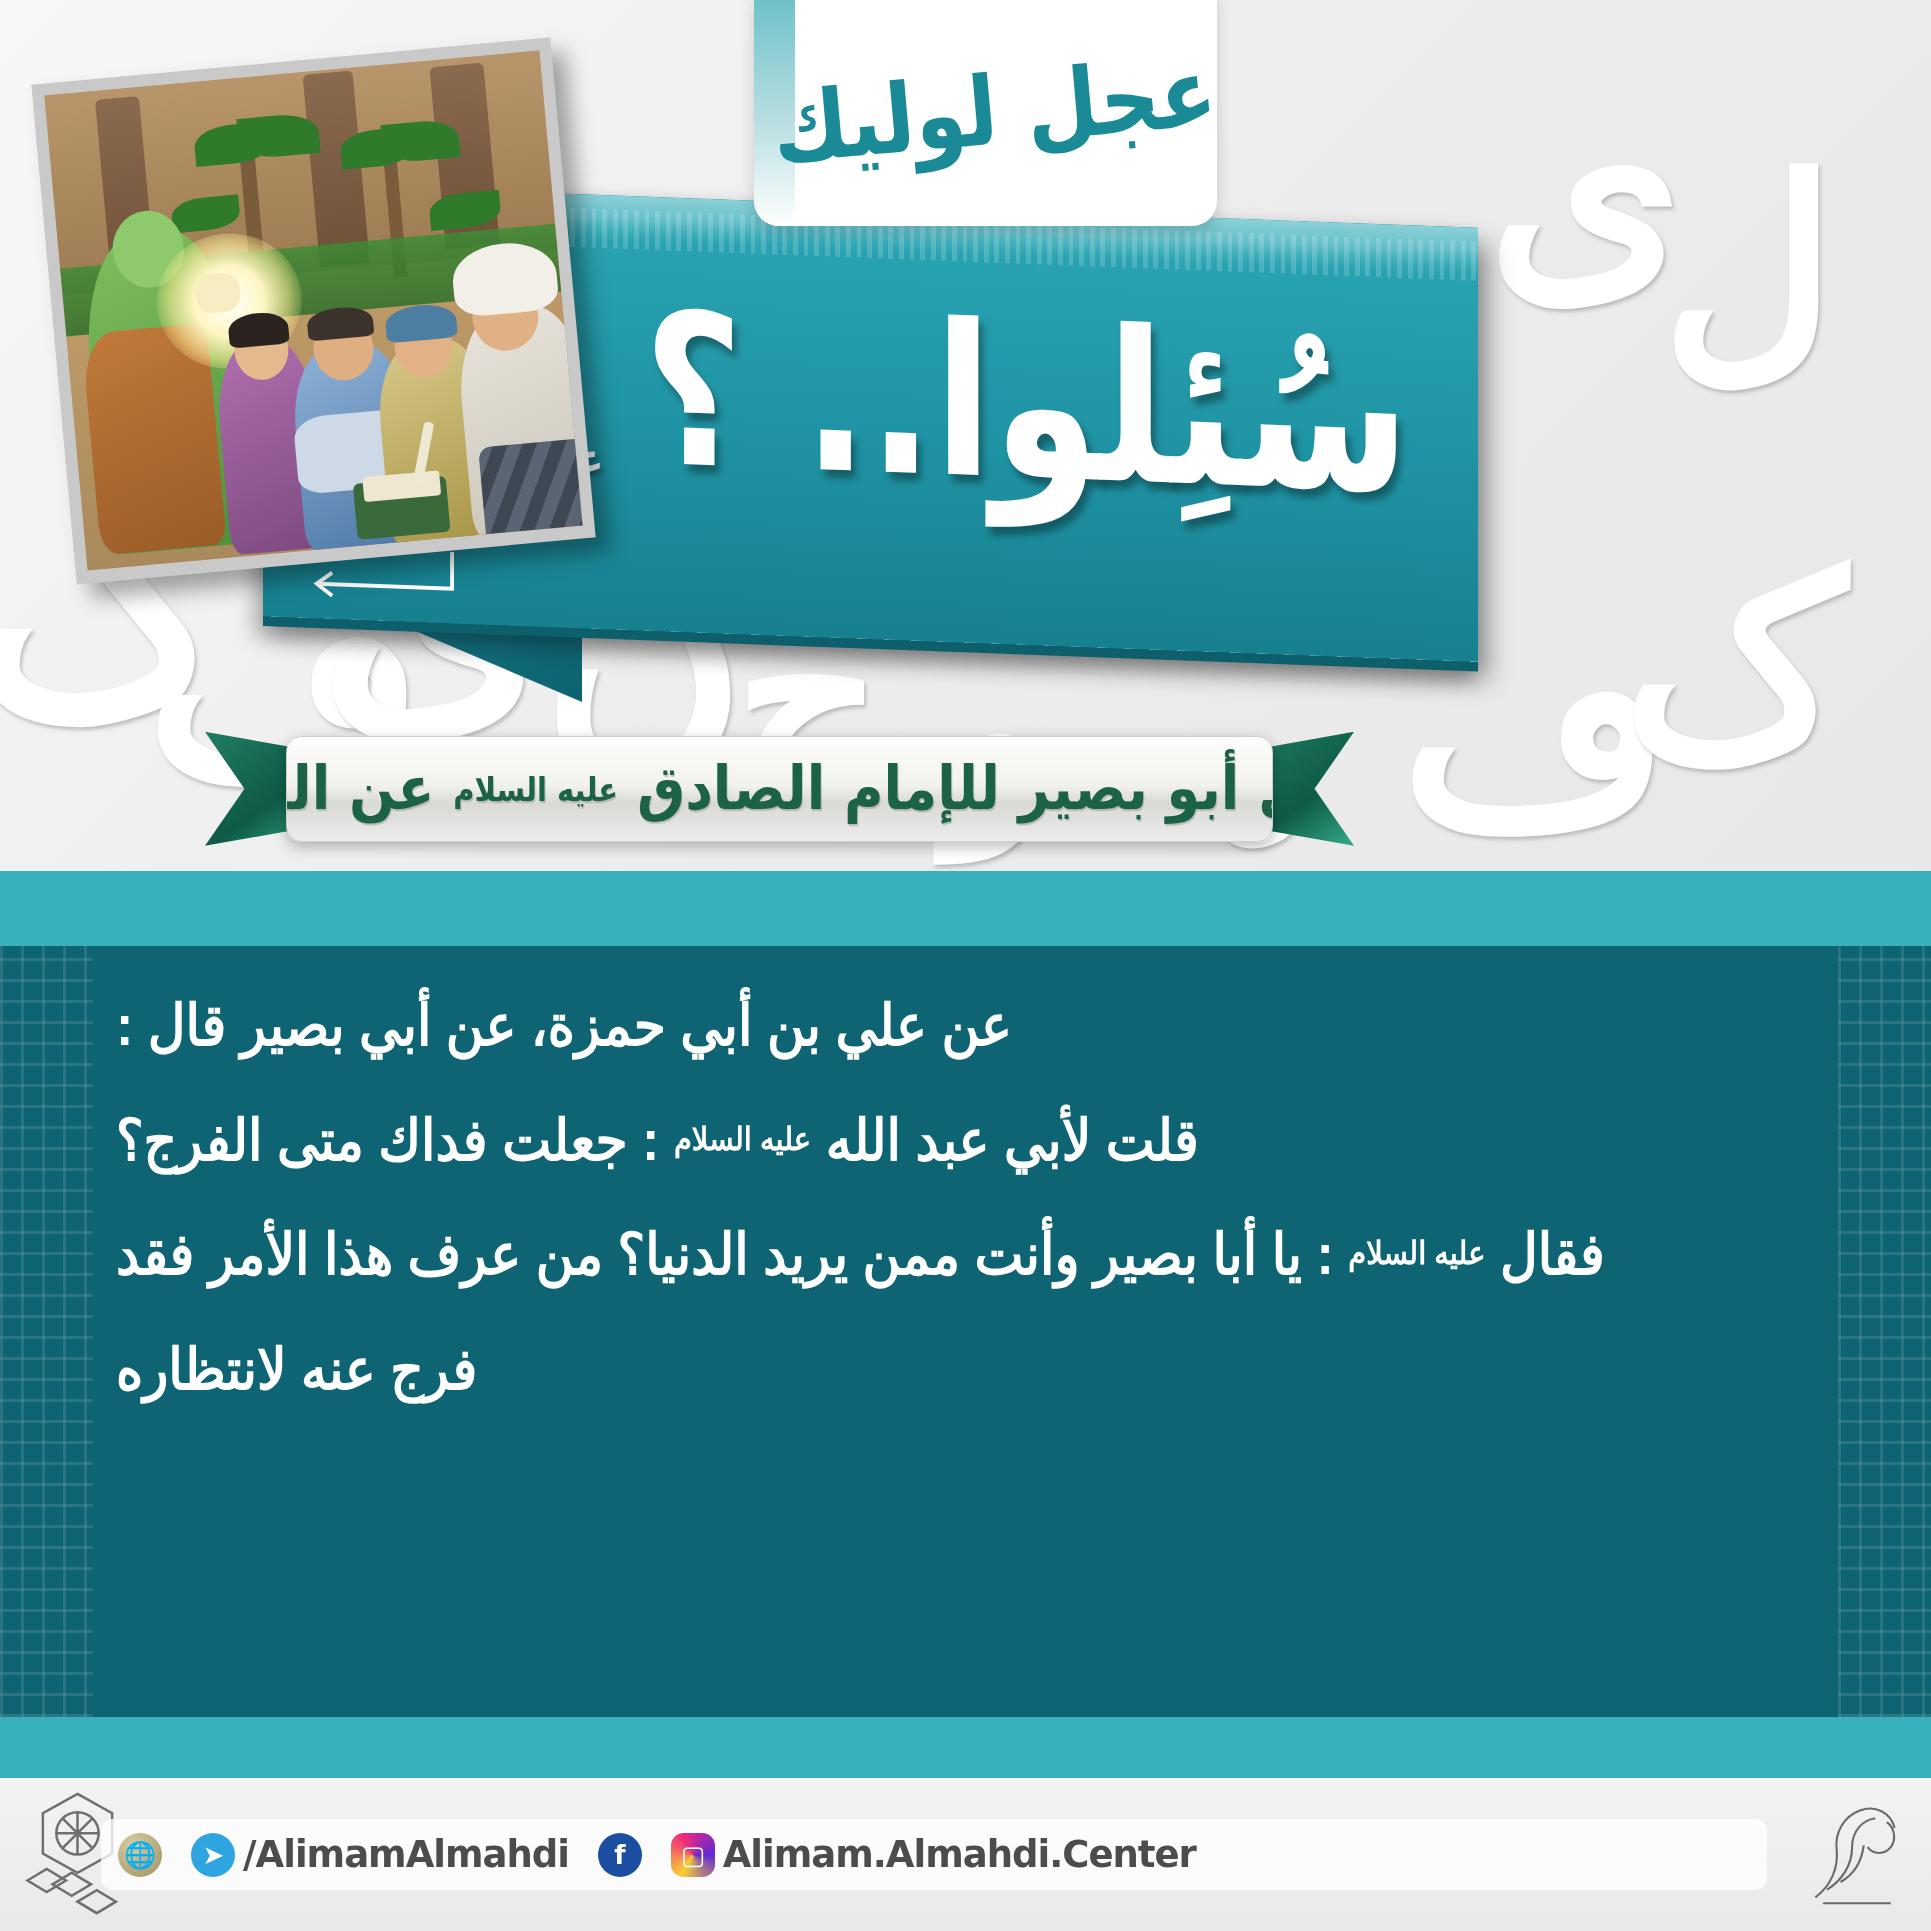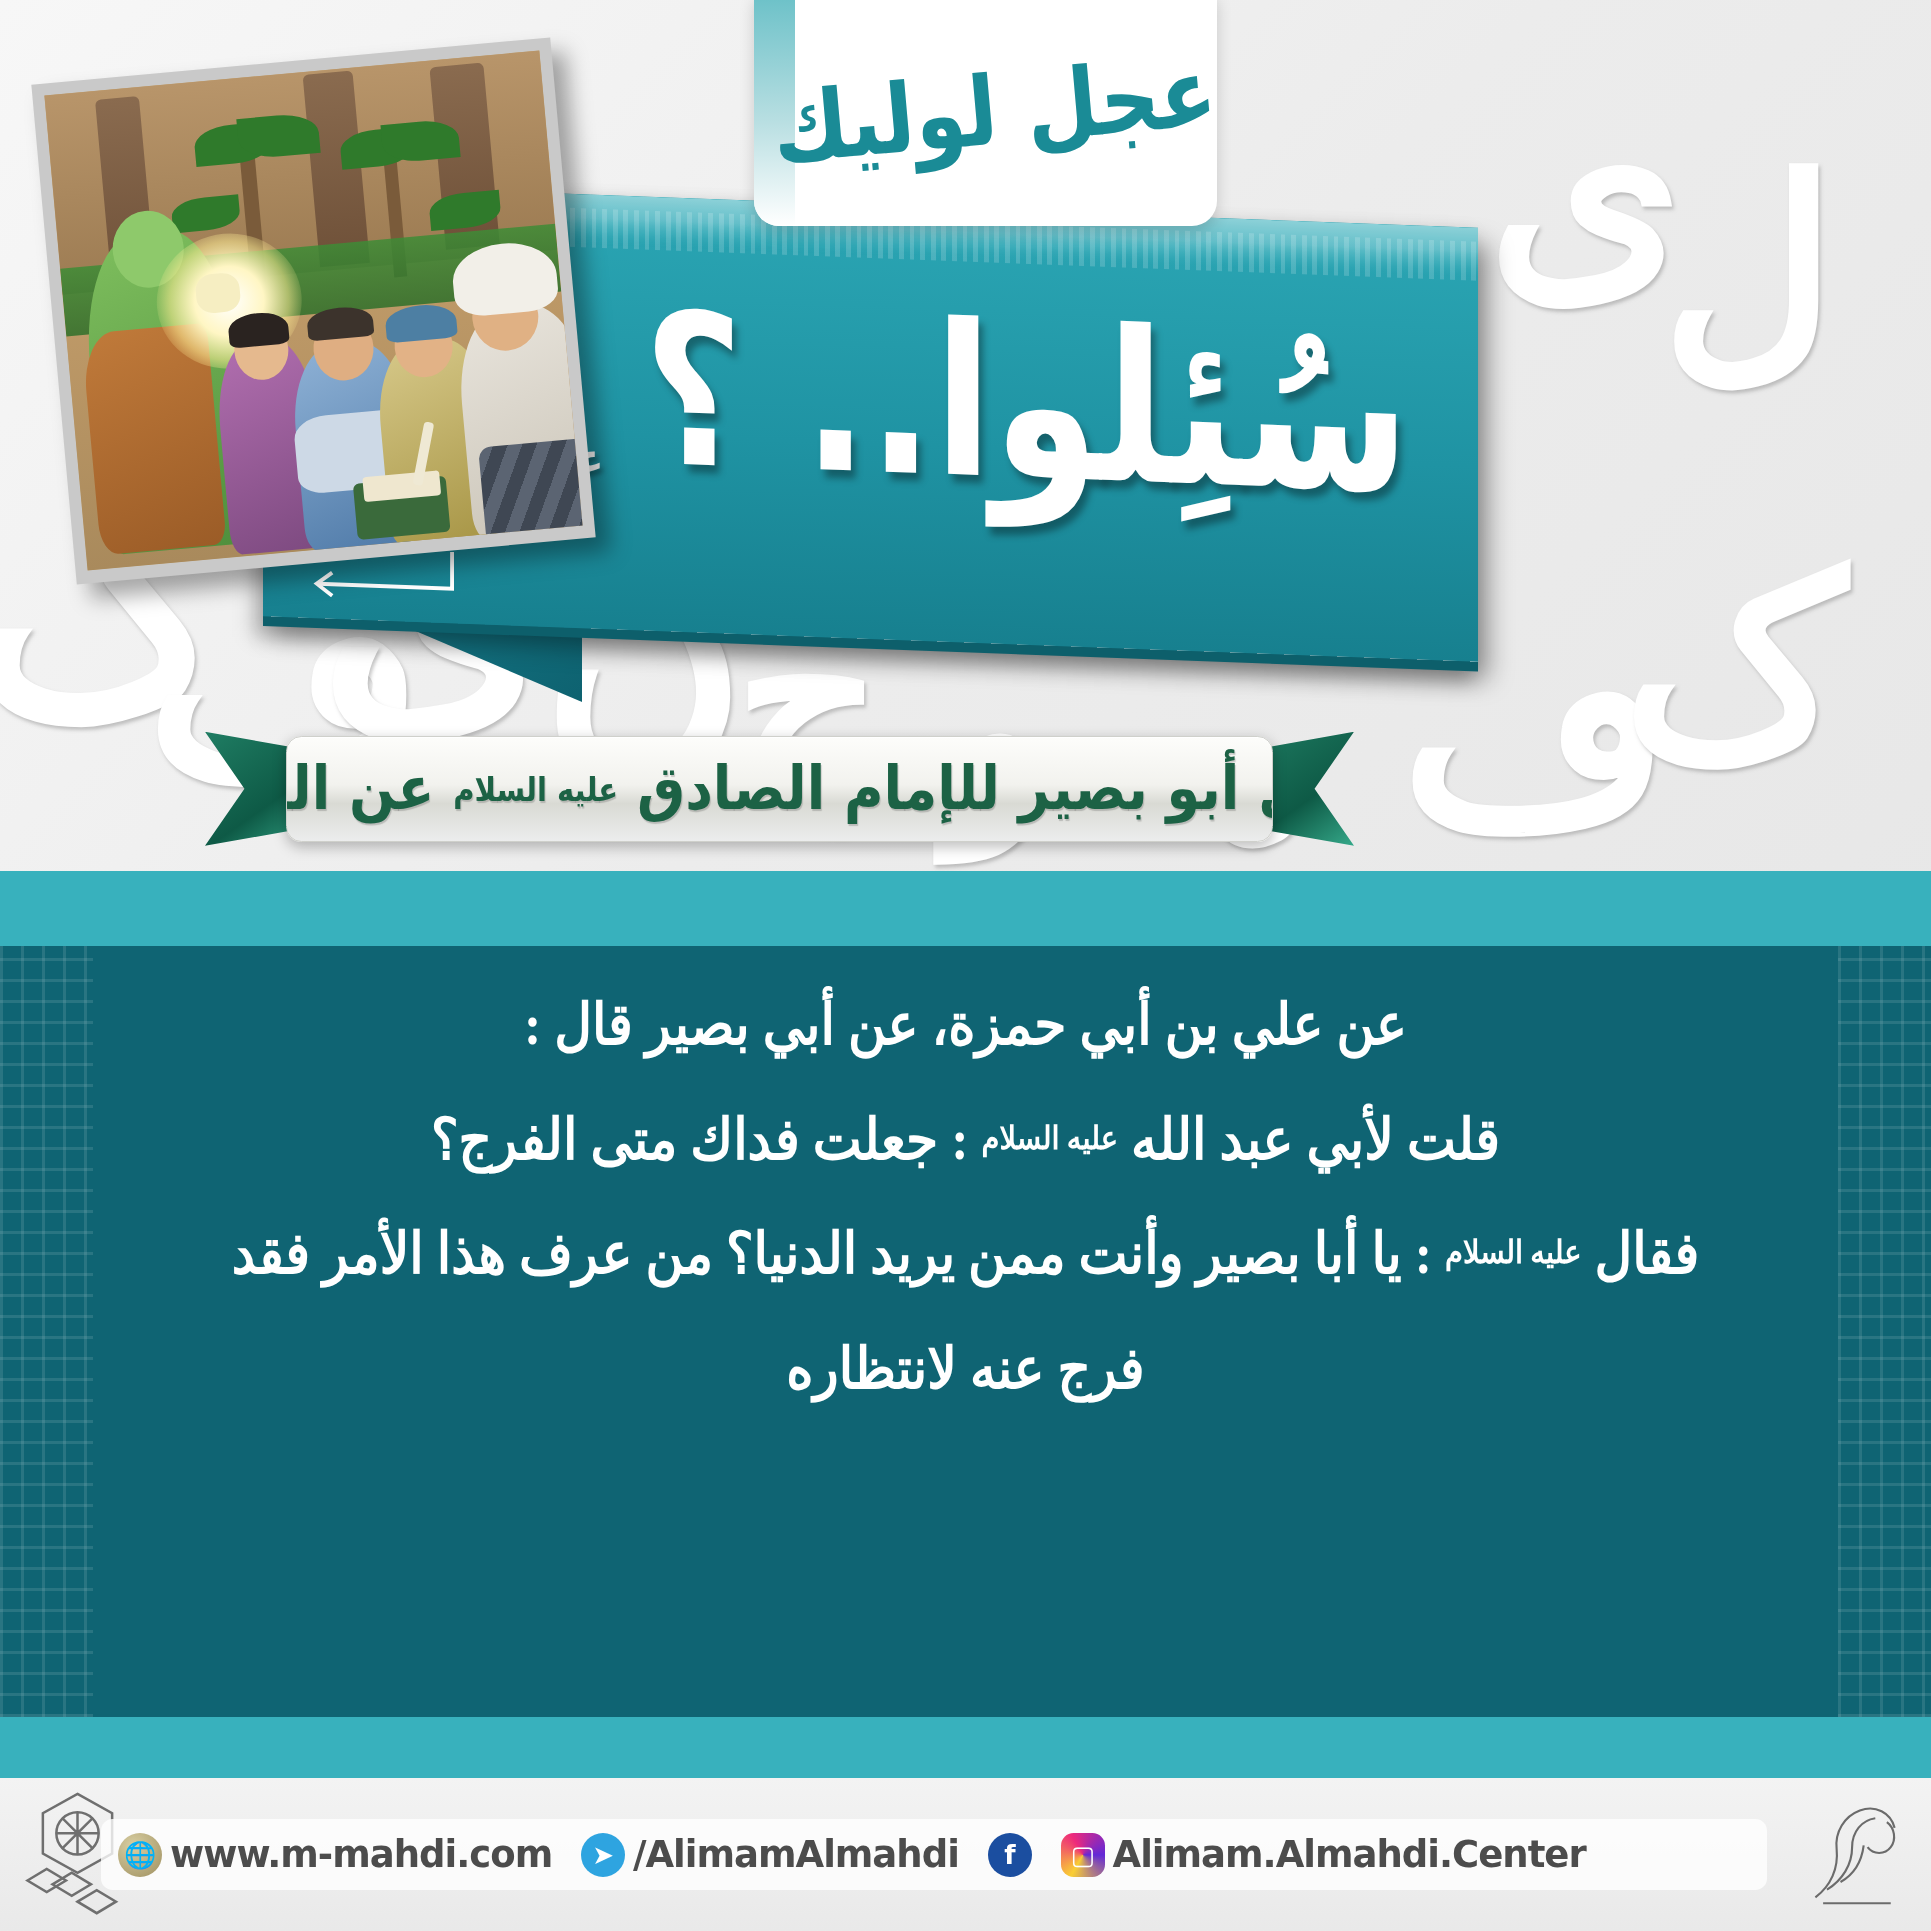"عن علي بن أبي حمزة،" #body-text { font-family: Liberation Serif, serif -> Liberation Sans, sans-serif; text-align: center -> left }
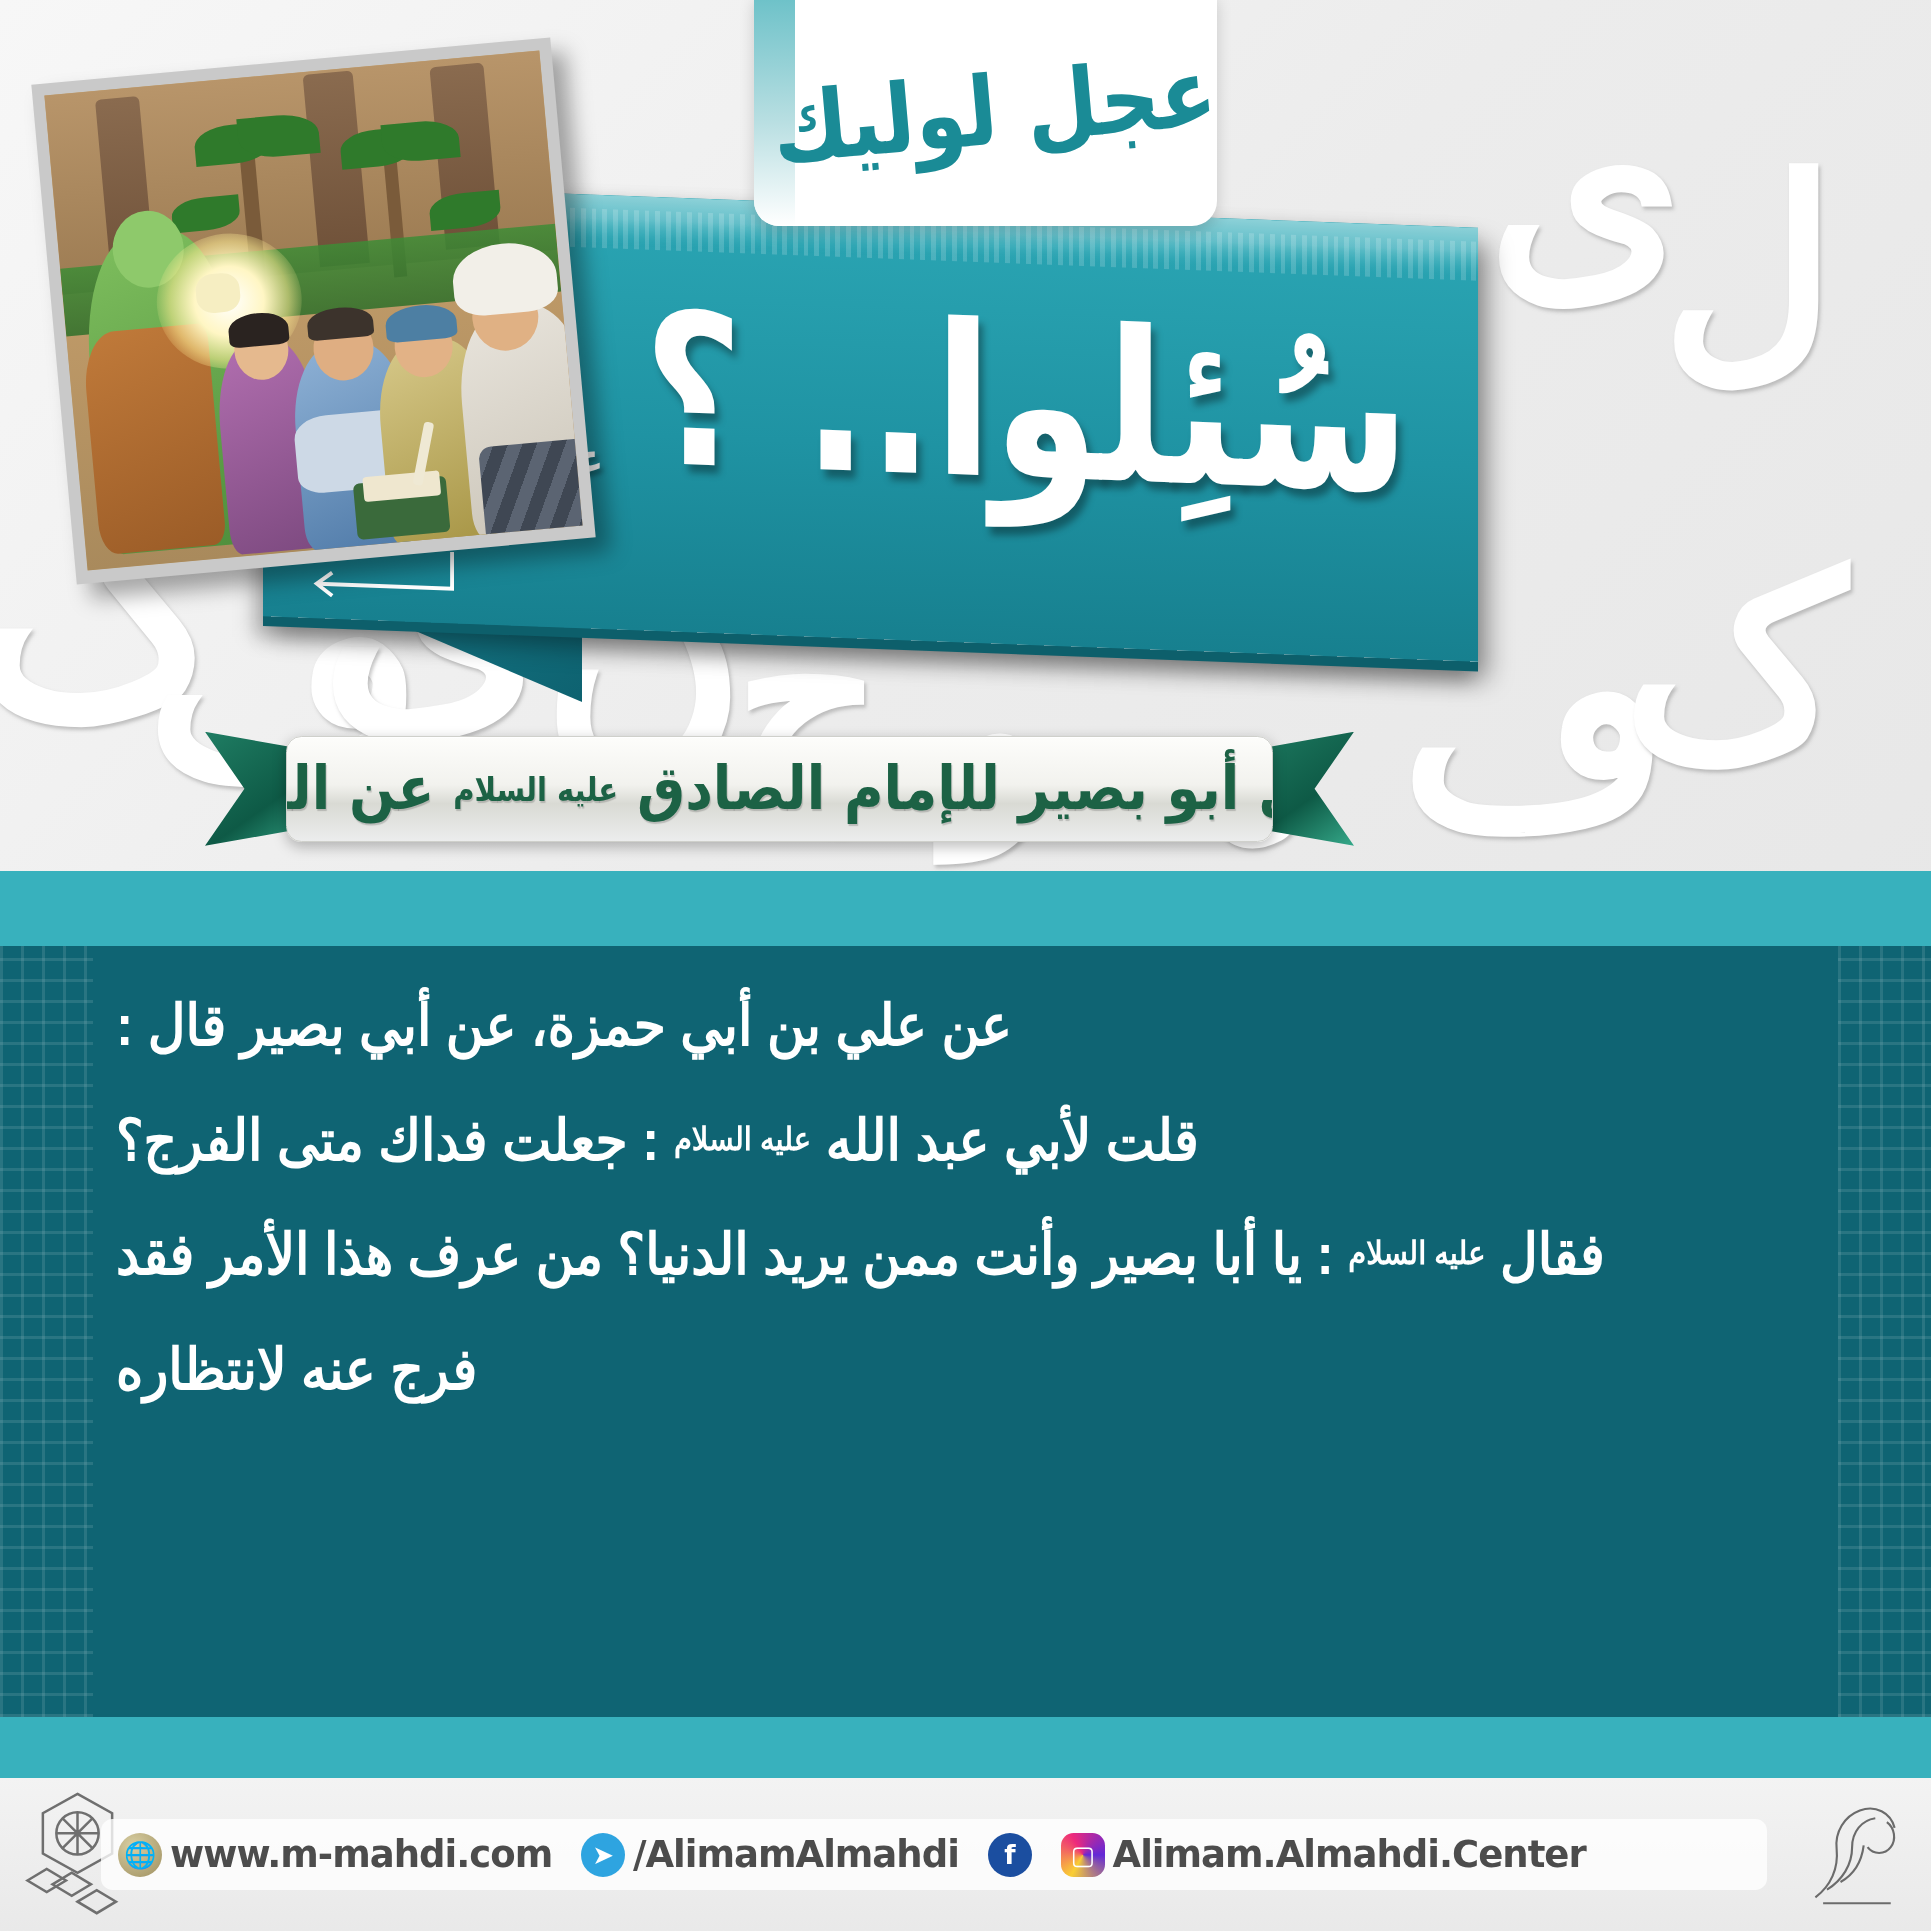"www.m-mahdi.com" span.ftxt { html: <span>www.m-mahdi.com</span> -> none }
